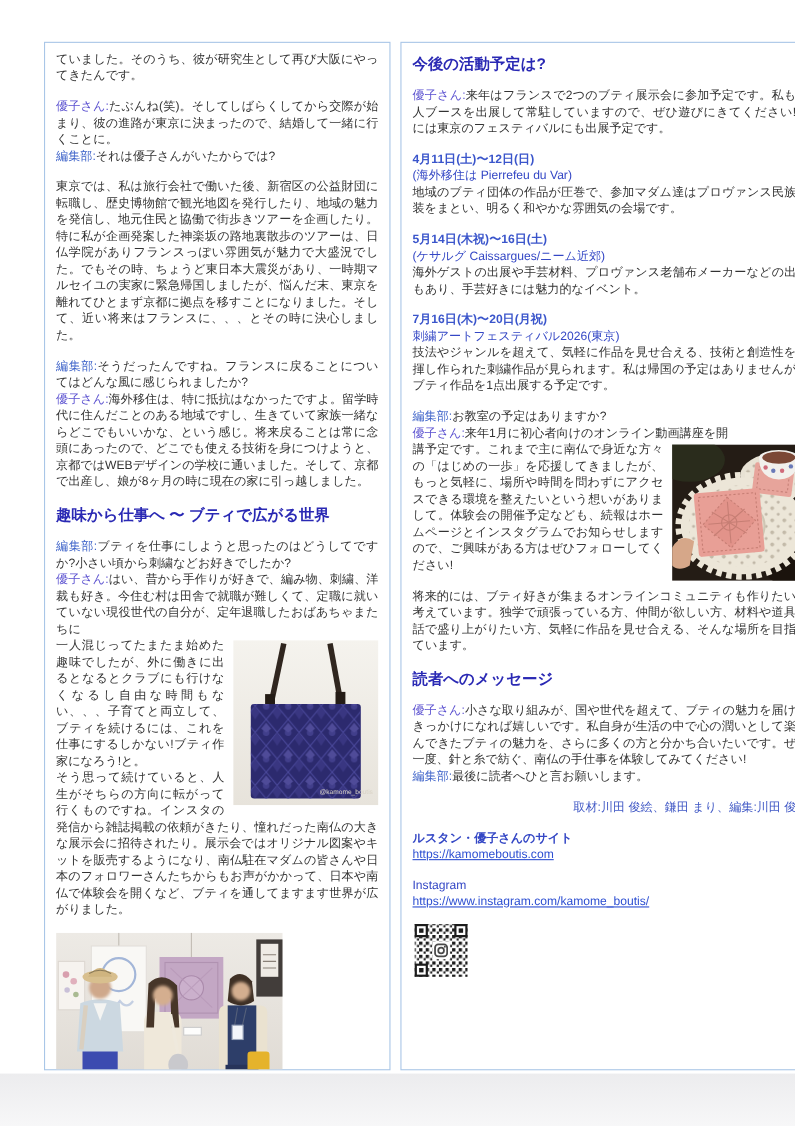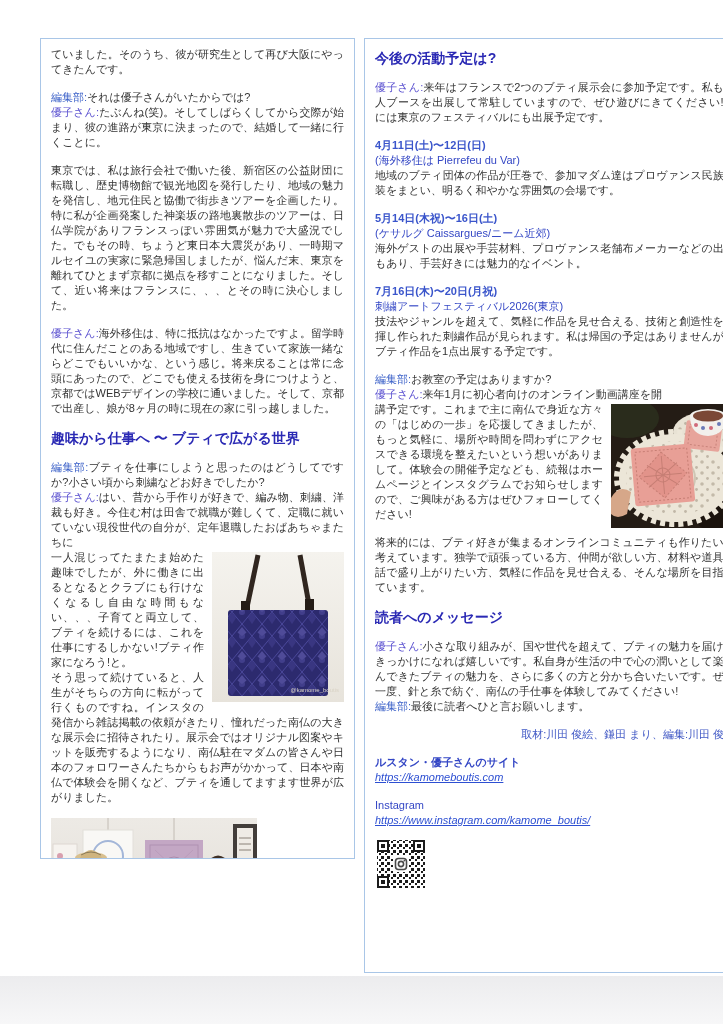"ていました。そのうち、彼が研究生として再び大阪にやってきたんです。" .col-left { height: 821px -> 935px }
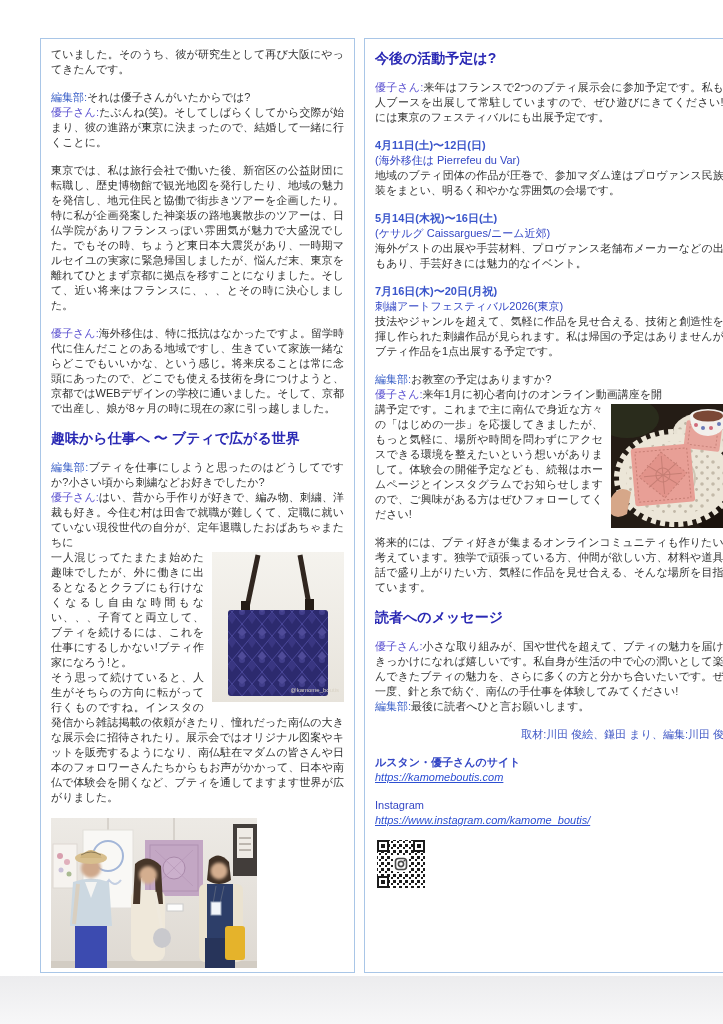"編集部:それは優子さんがいたからでは?" p { order: before "優子さん:たぶんね(笑)。そしてしばらくしてから交際が始まり、彼の進路が東京に決" -> after "優子さん:たぶんね(笑)。そしてしばらくしてから交際が始まり、彼の進路が東京に決" }
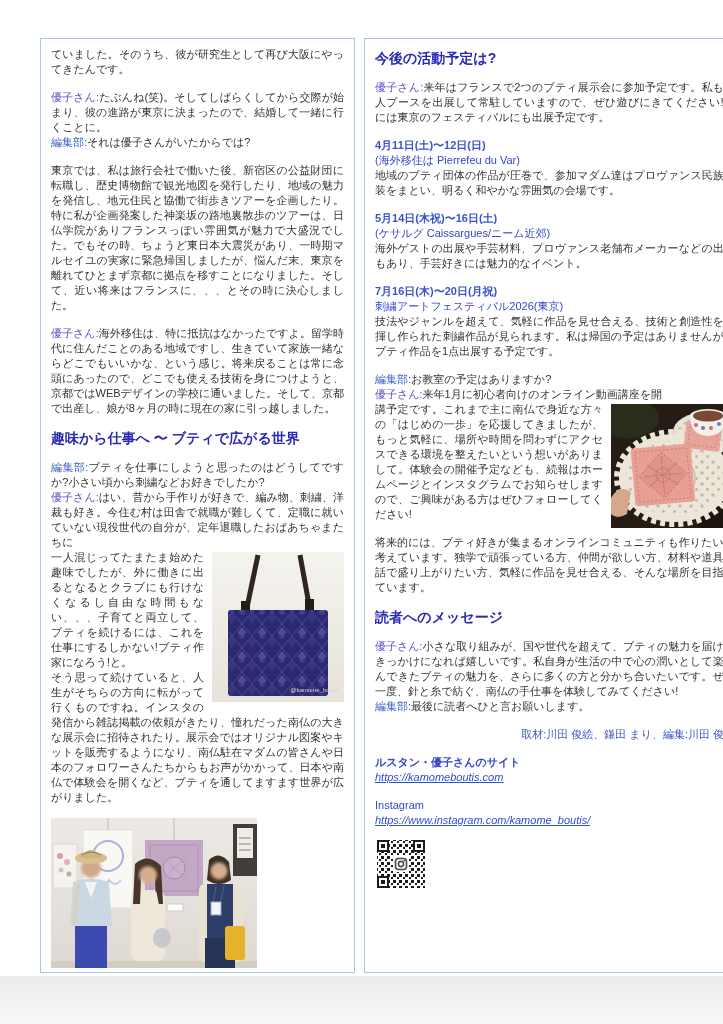"編集部:そうだったんですね。フランスに戻ることについてはどんな風に感じられました" p { html: none -> <p><span>編集部:</span><span>そうだったんですね。フランスに戻ることについてはどんな風に感じられましたか?</span></p> }
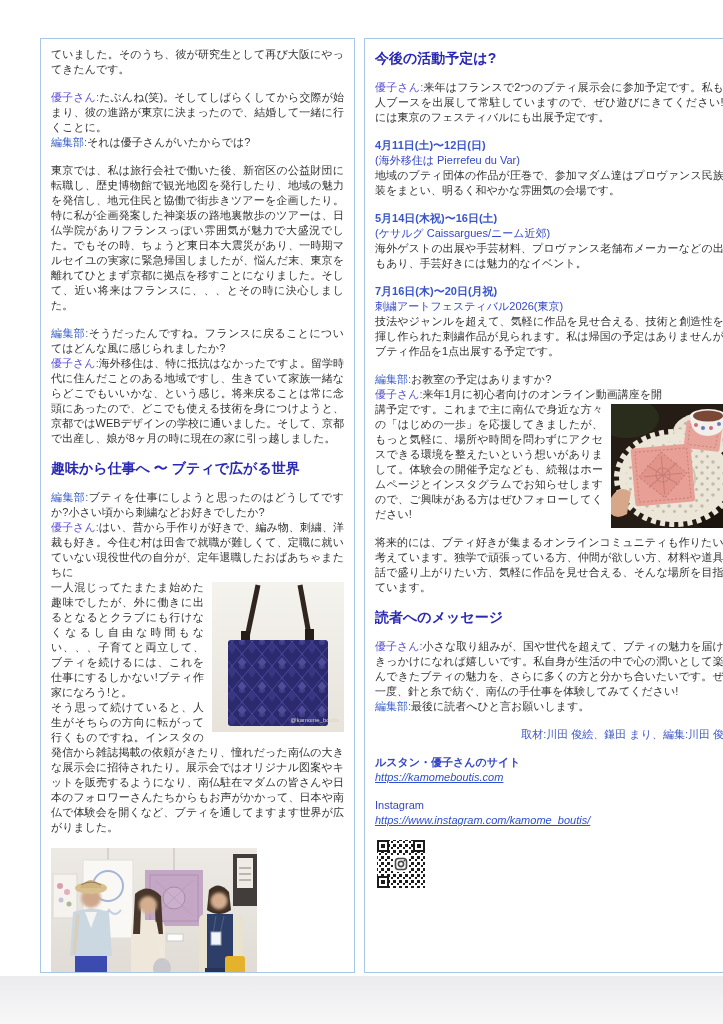"https://kamomeboutis.com" .link { font-style: italic -> none }
